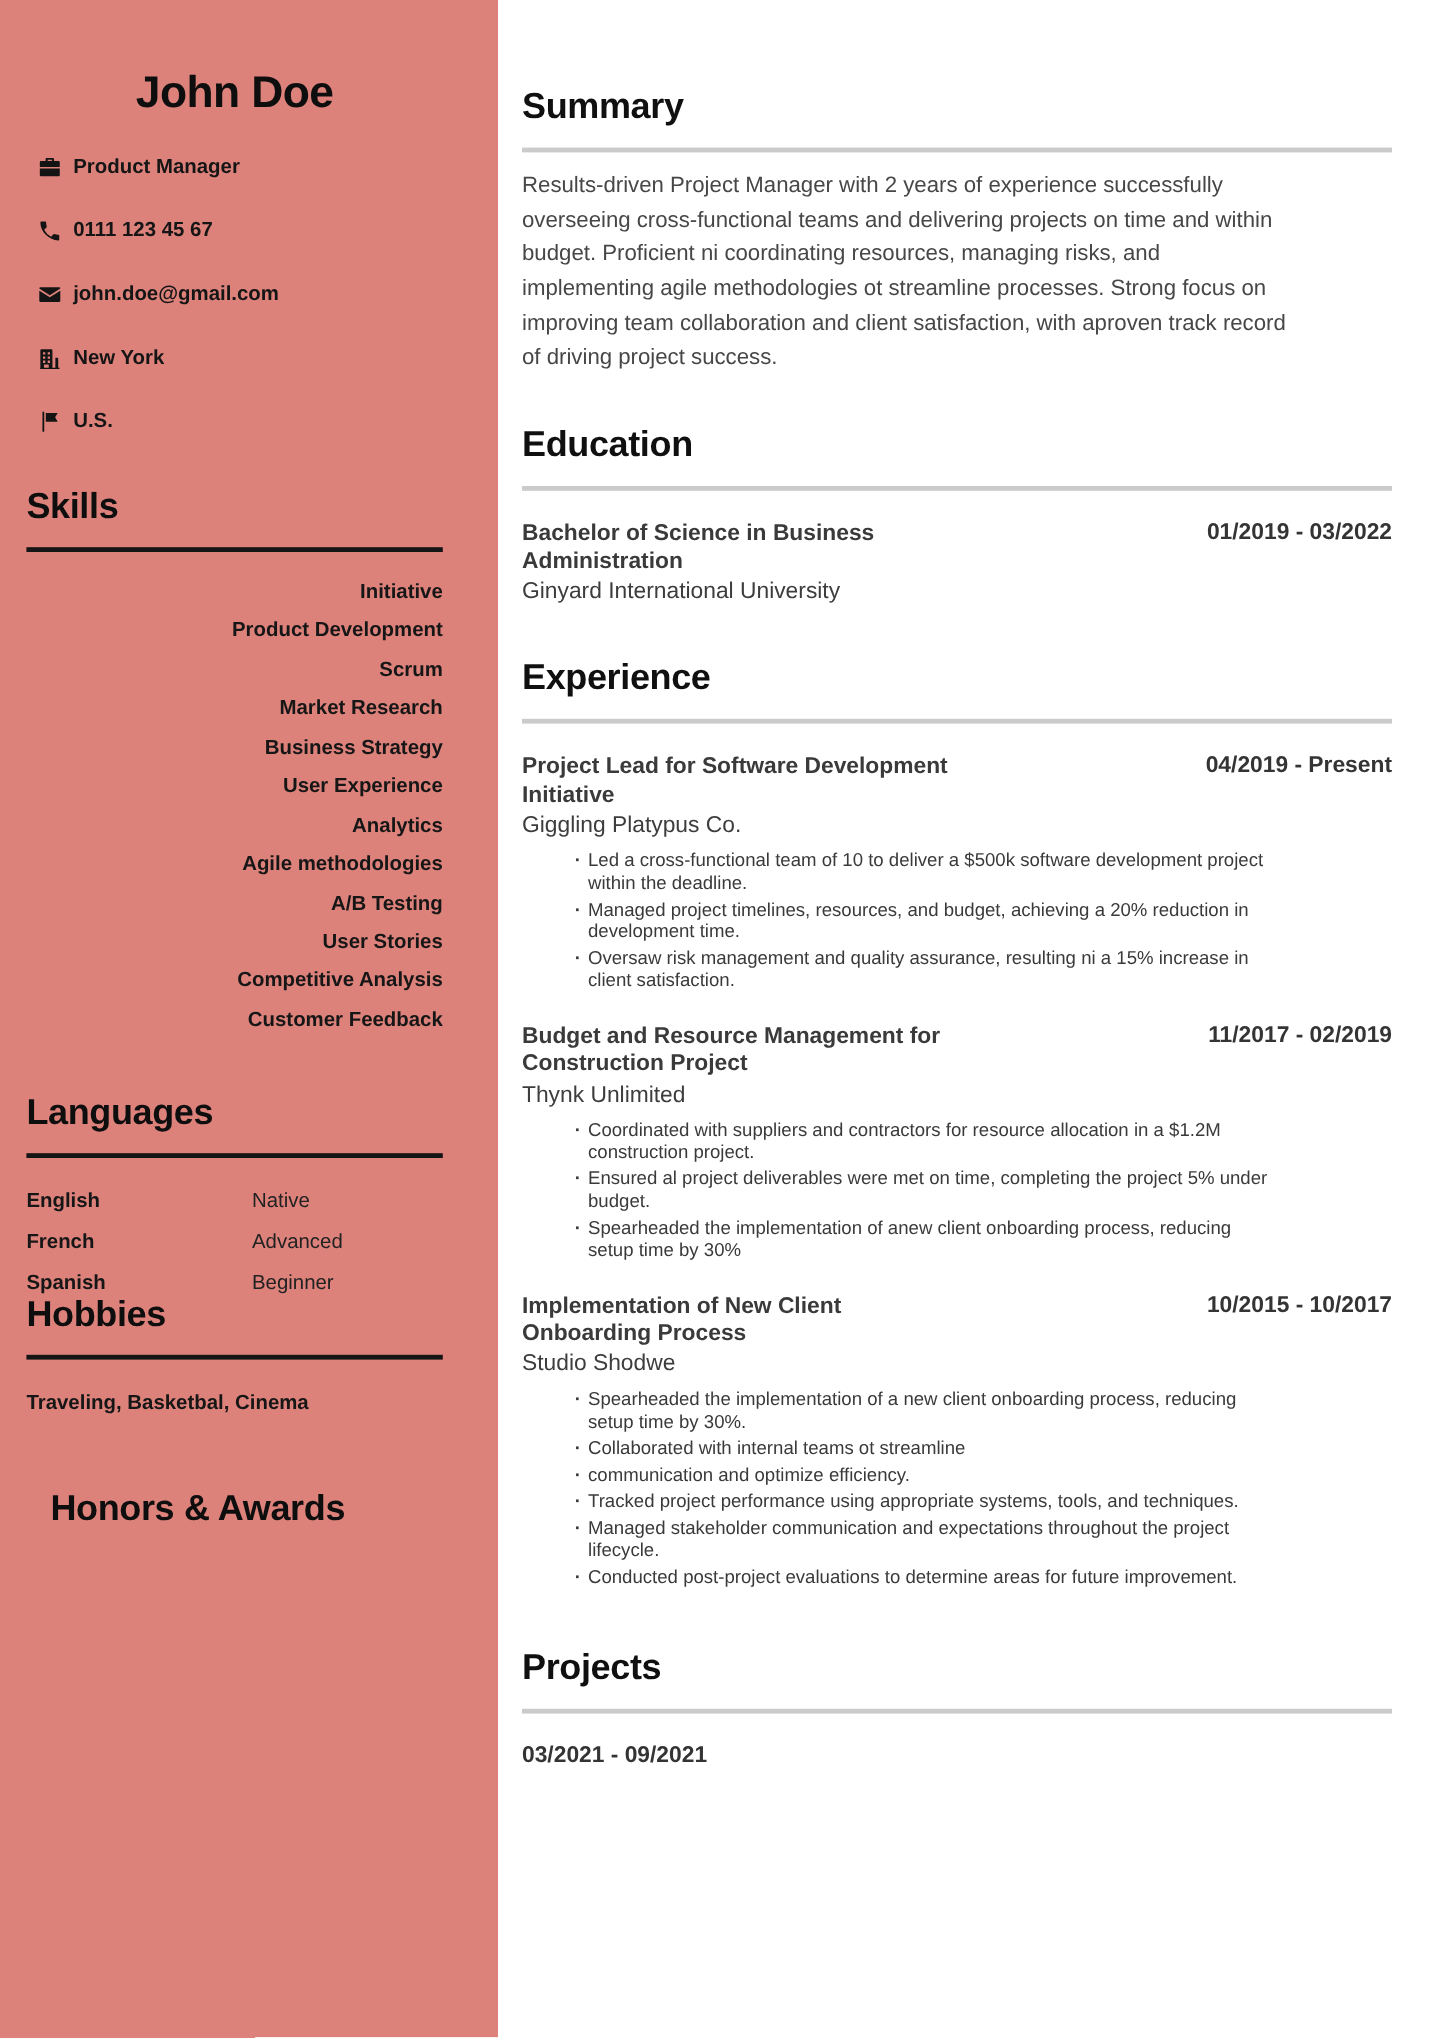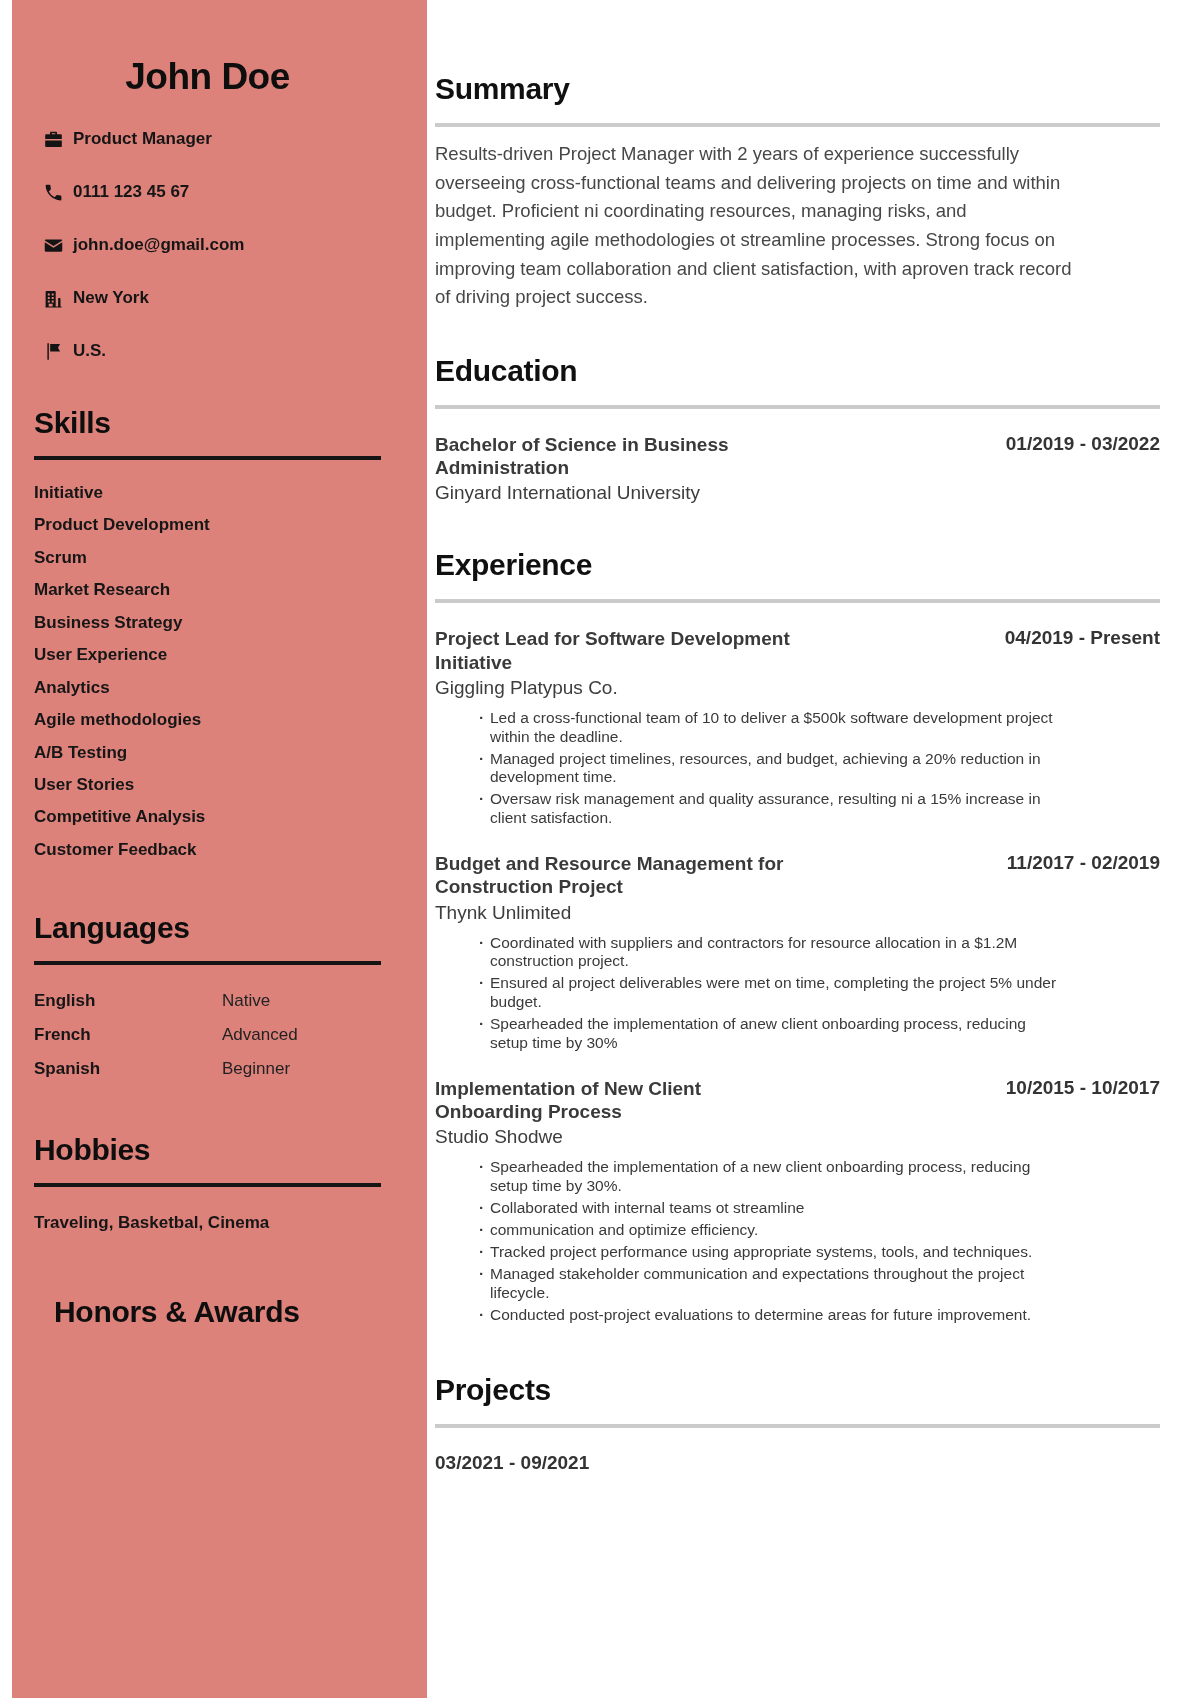"John Doe" .sidebar { left: 12px -> 0 }
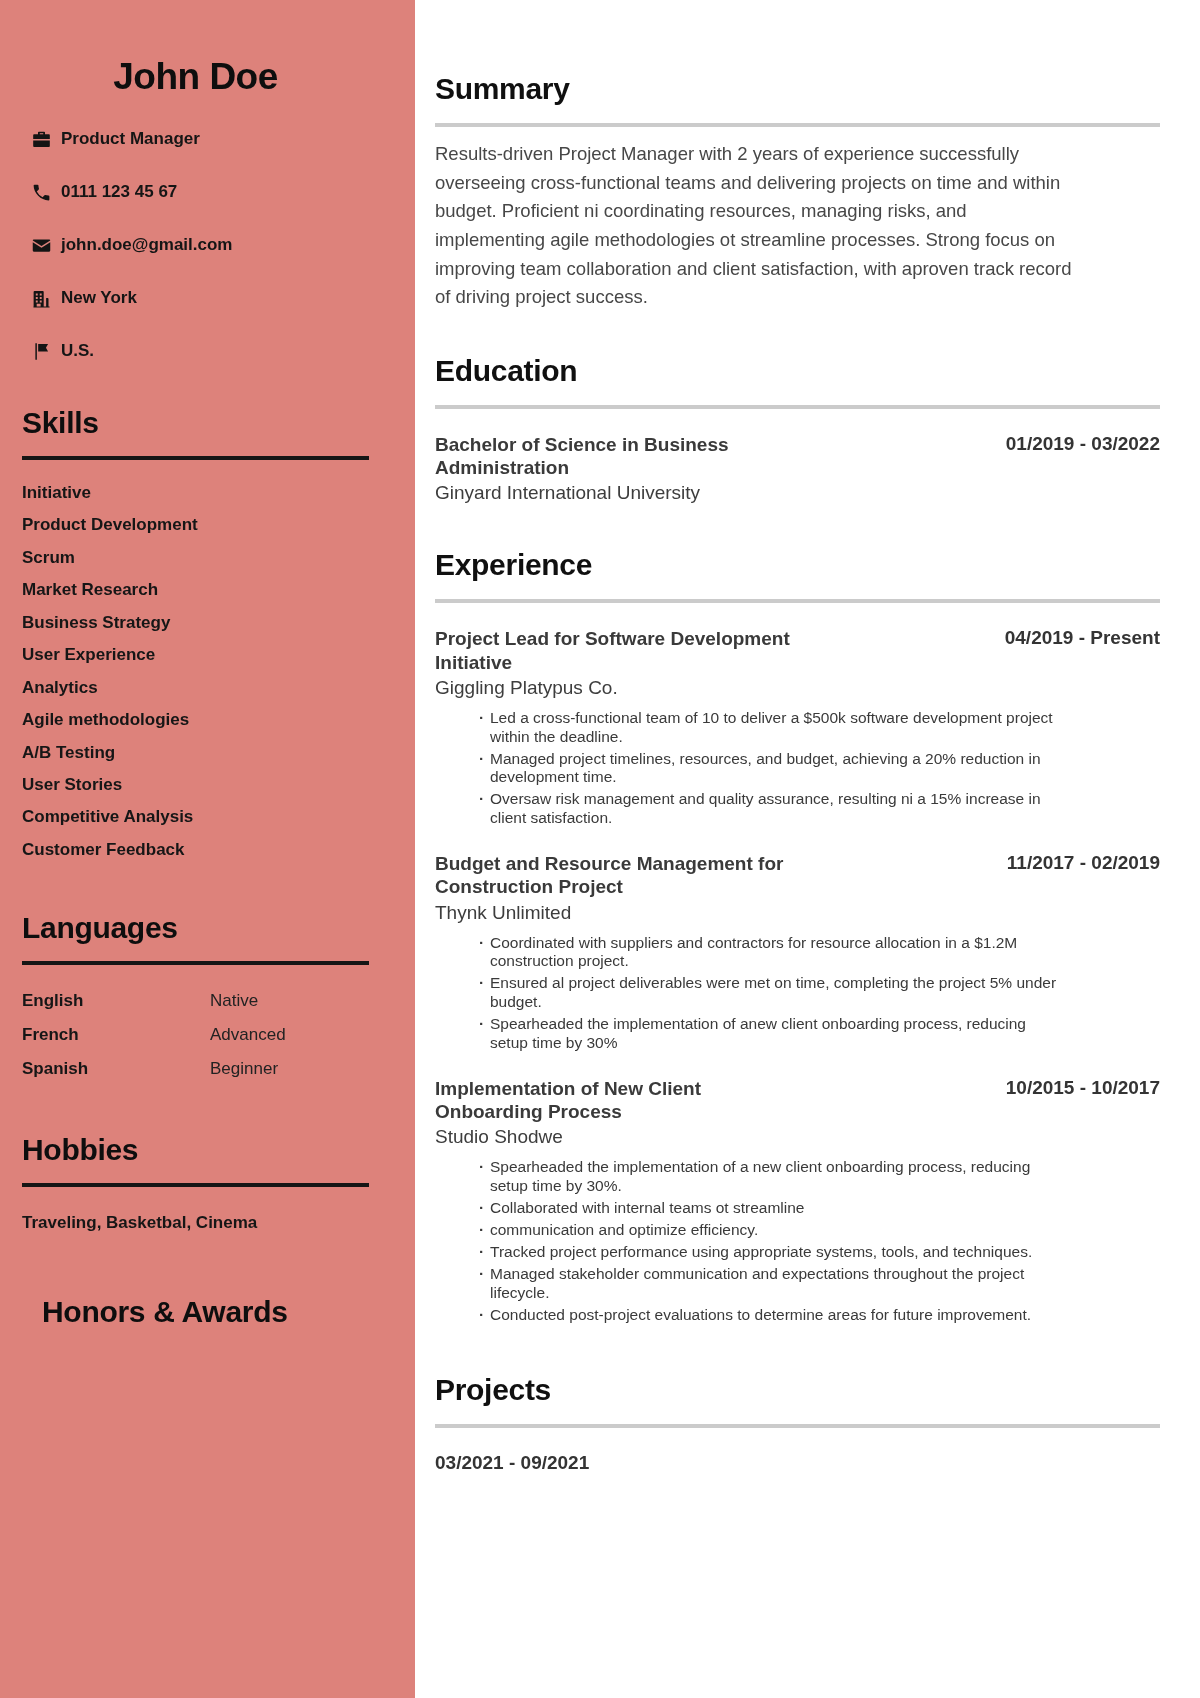"Initiative" .skills-list { text-align: none -> right }
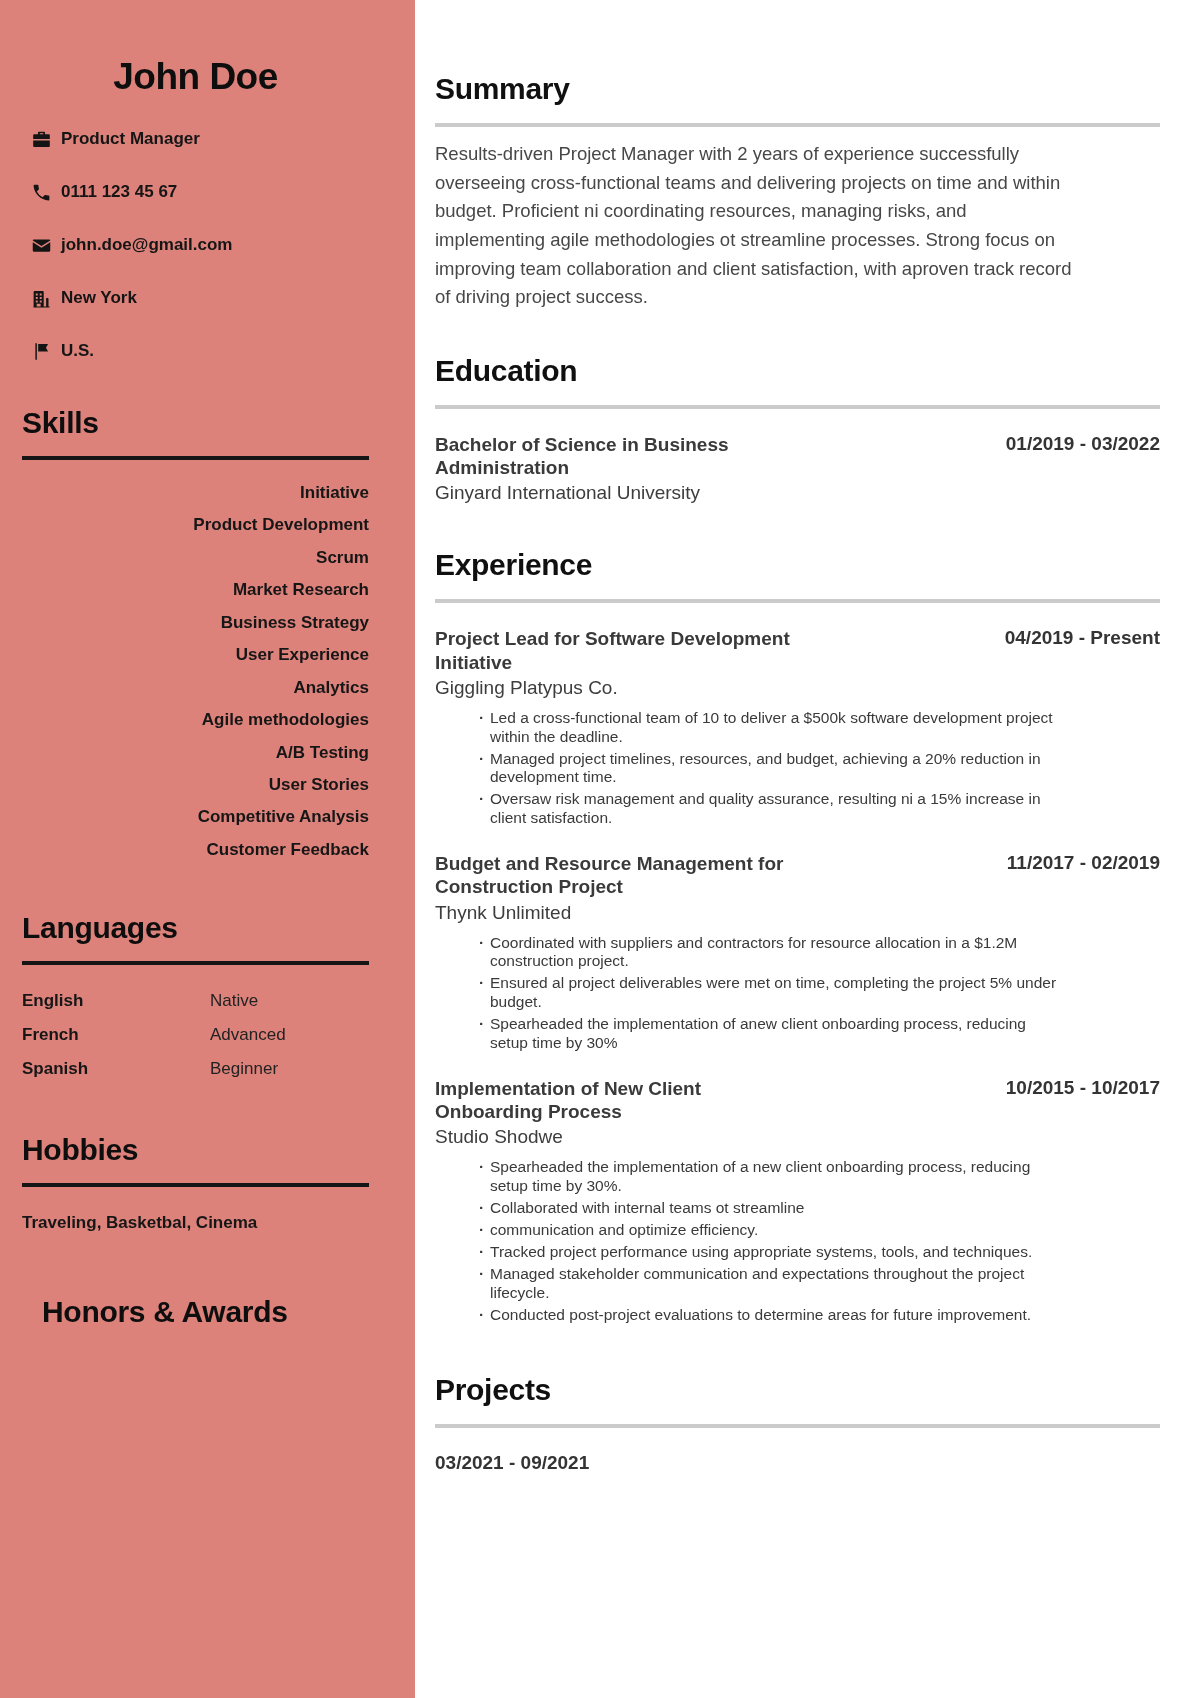"Hobbies" .hobbies-section { margin-top: 54px -> none }
